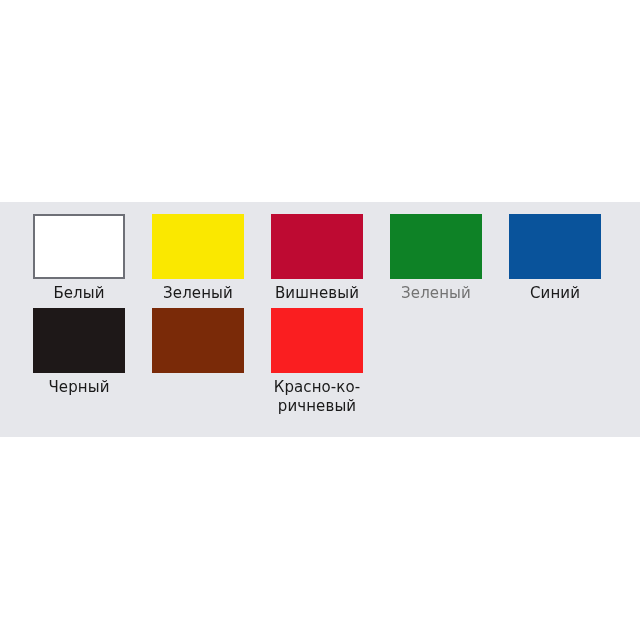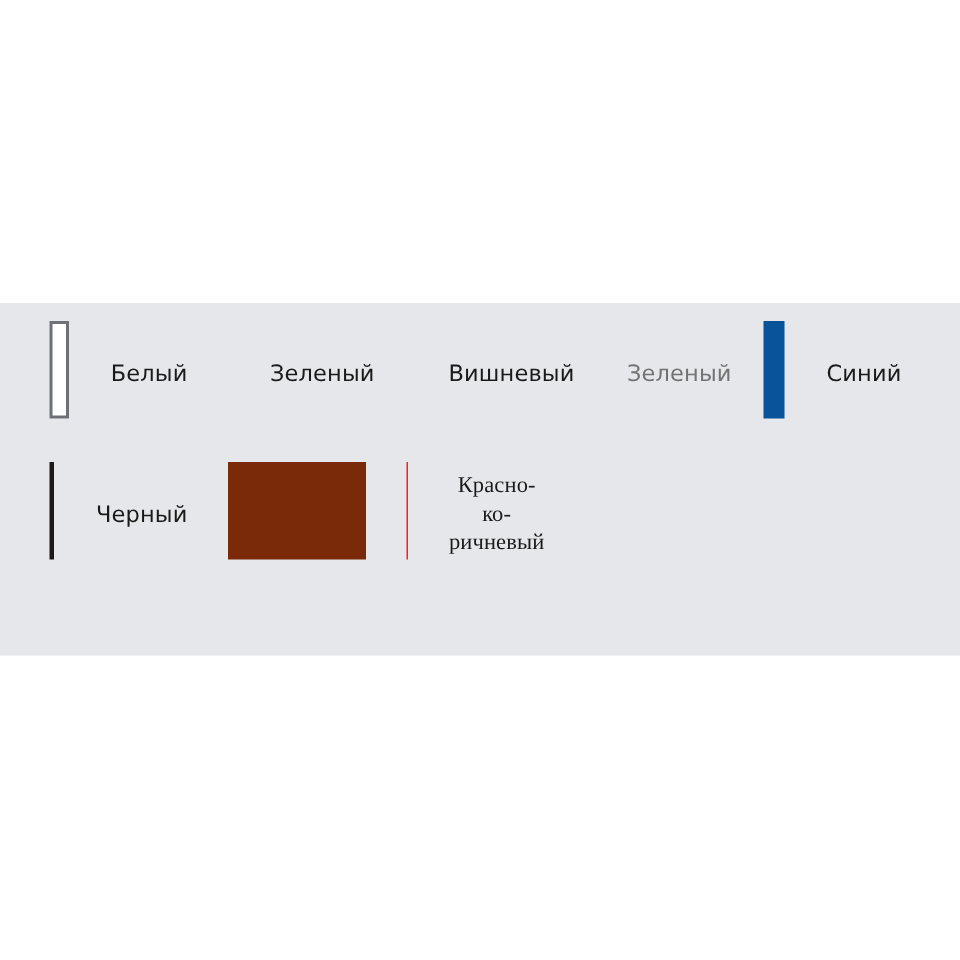"Белый" .swatch-cell { flex-direction: row -> column; gap: 28px -> none }
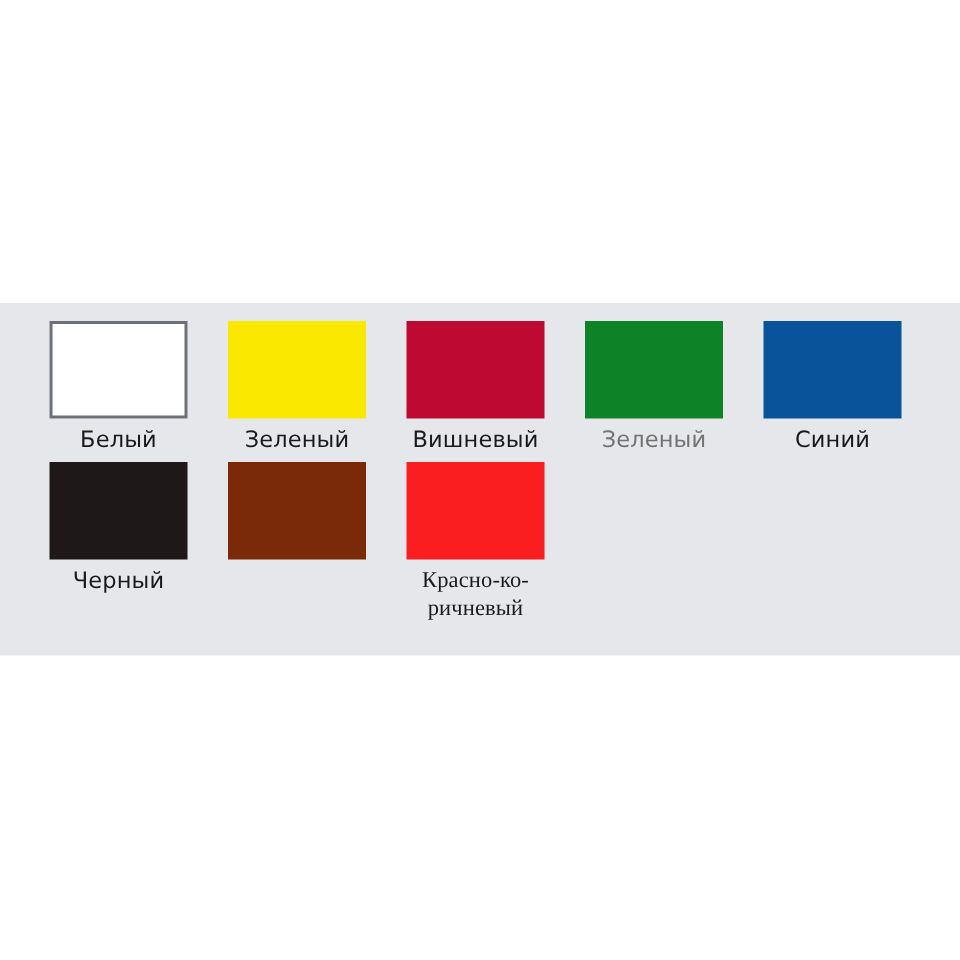"Красно-ко-" span.swatch-label { font-family: Liberation Serif, serif -> none }
